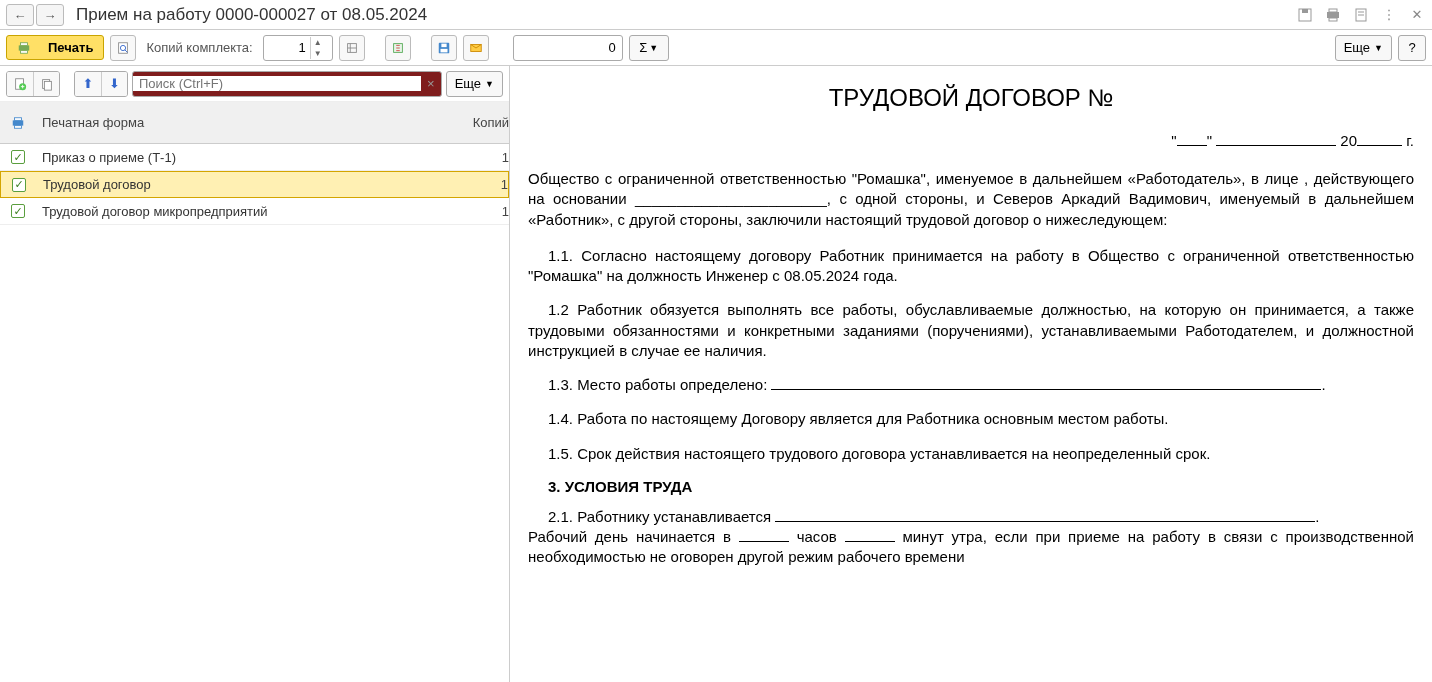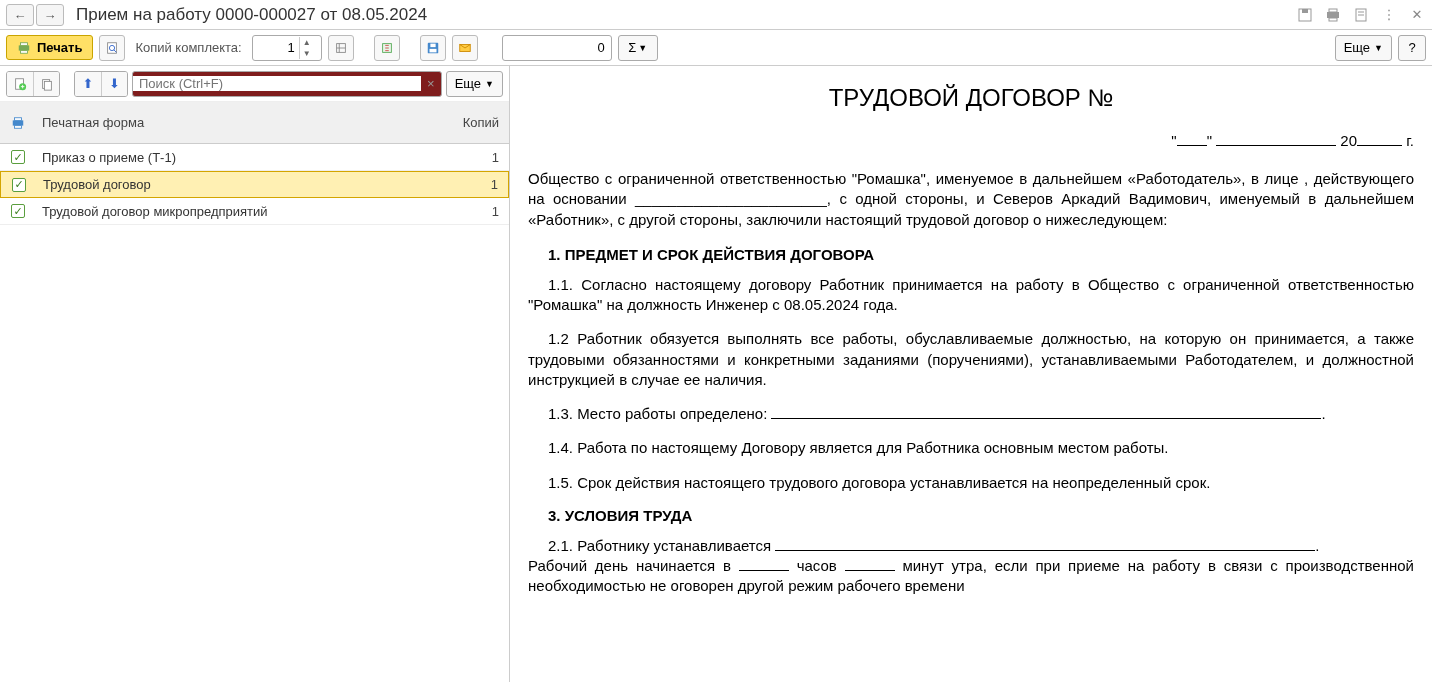"Печать" .btn-print { gap: 6px -> 17px }
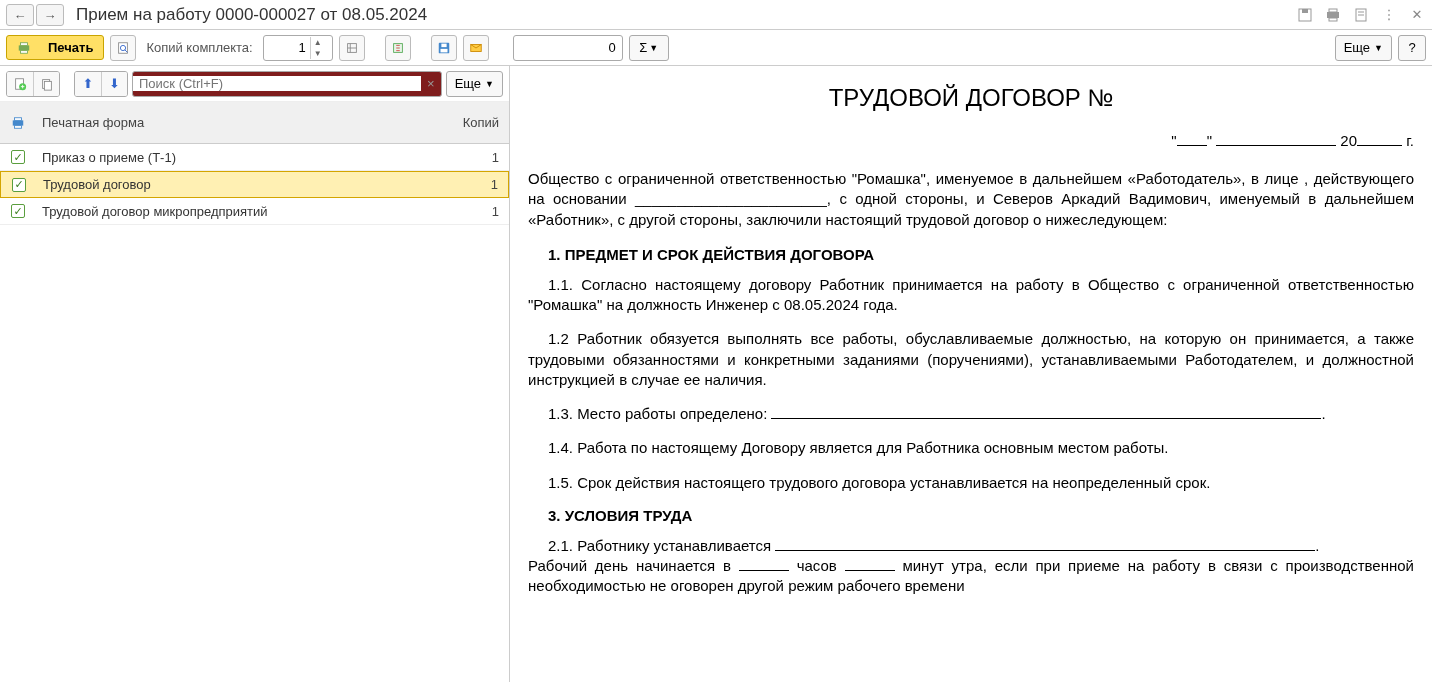"Копий" .col-copies { padding-right: 10px -> none }
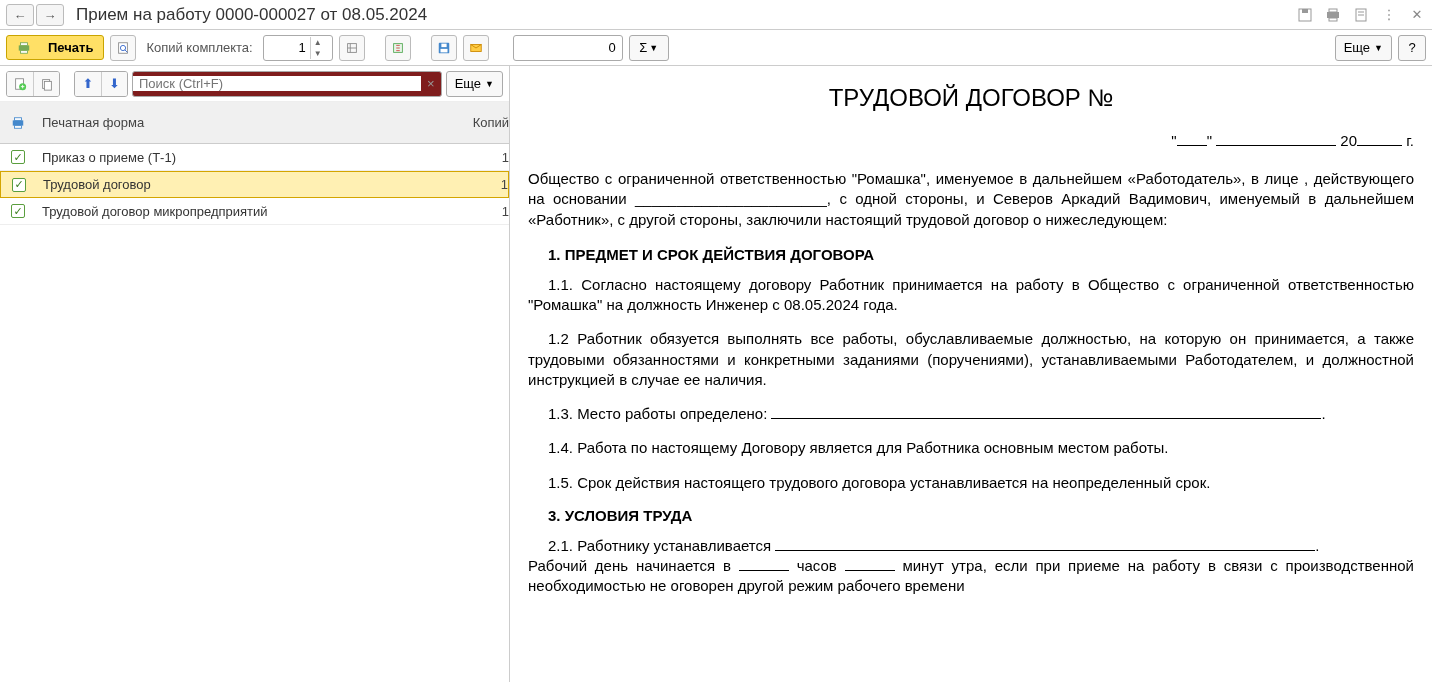"1. ПРЕДМЕТ И СРОК ДЕЙСТВИЯ" div.section { html: <div>1. ПРЕДМЕТ И СРОК ДЕЙСТВИЯ ДОГОВОРА</div> -> none }
